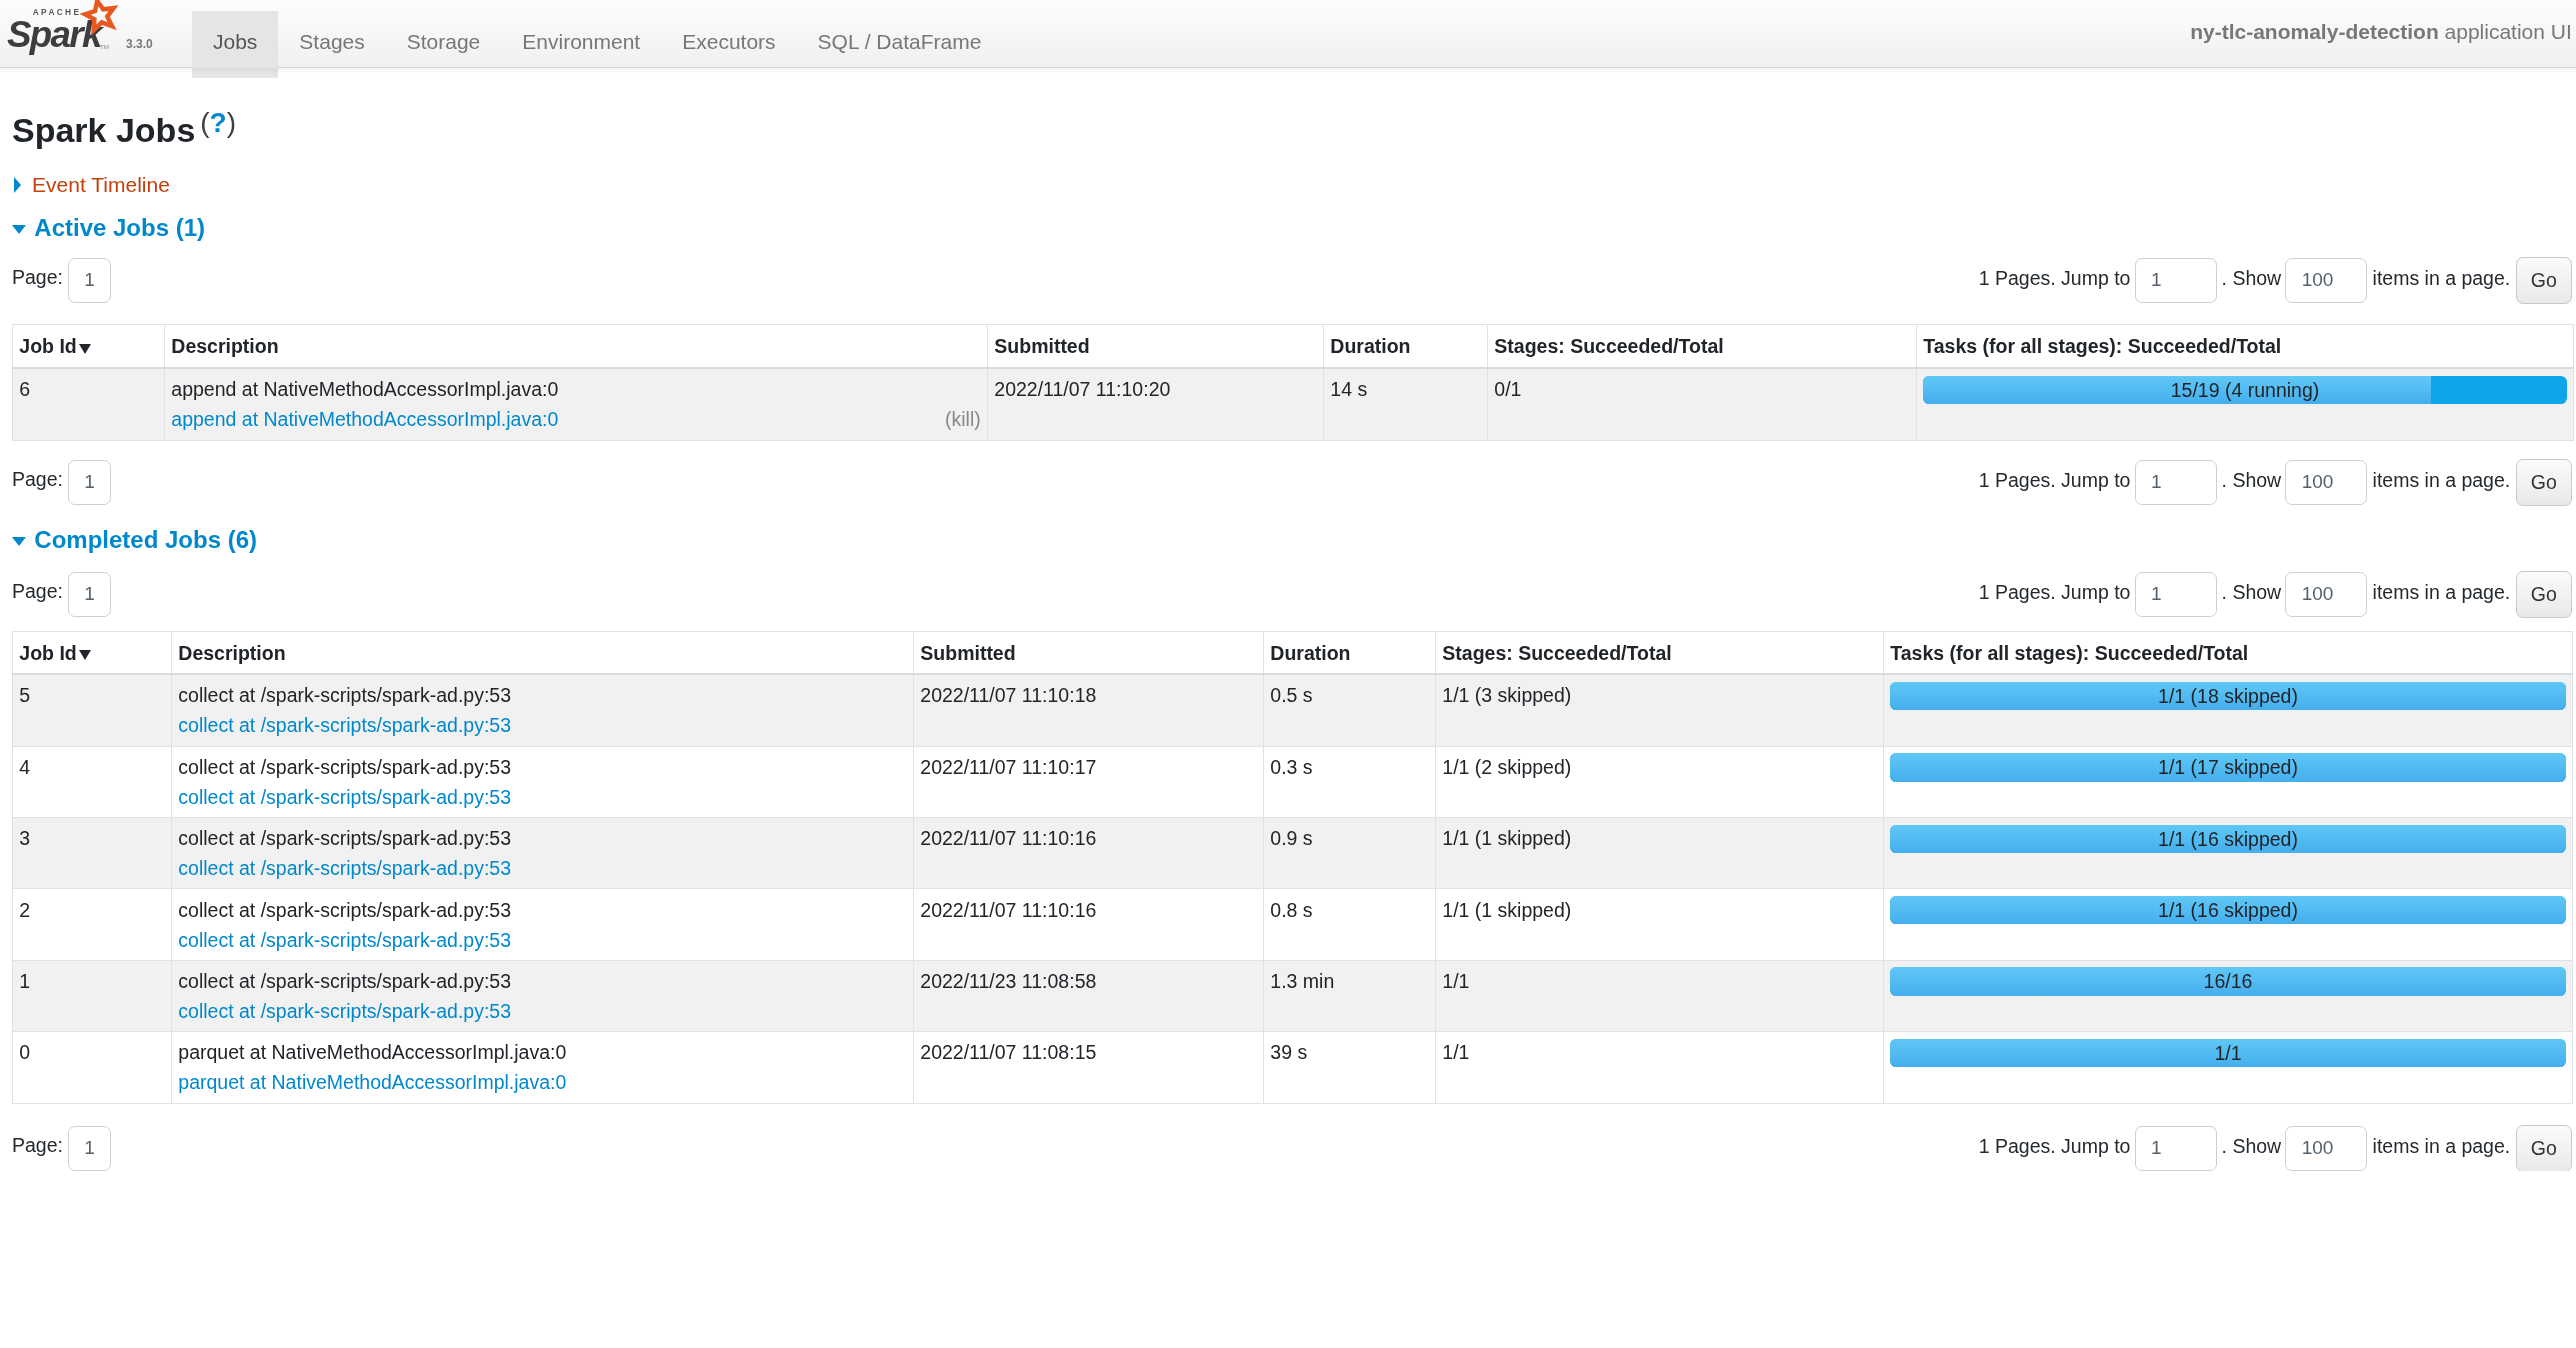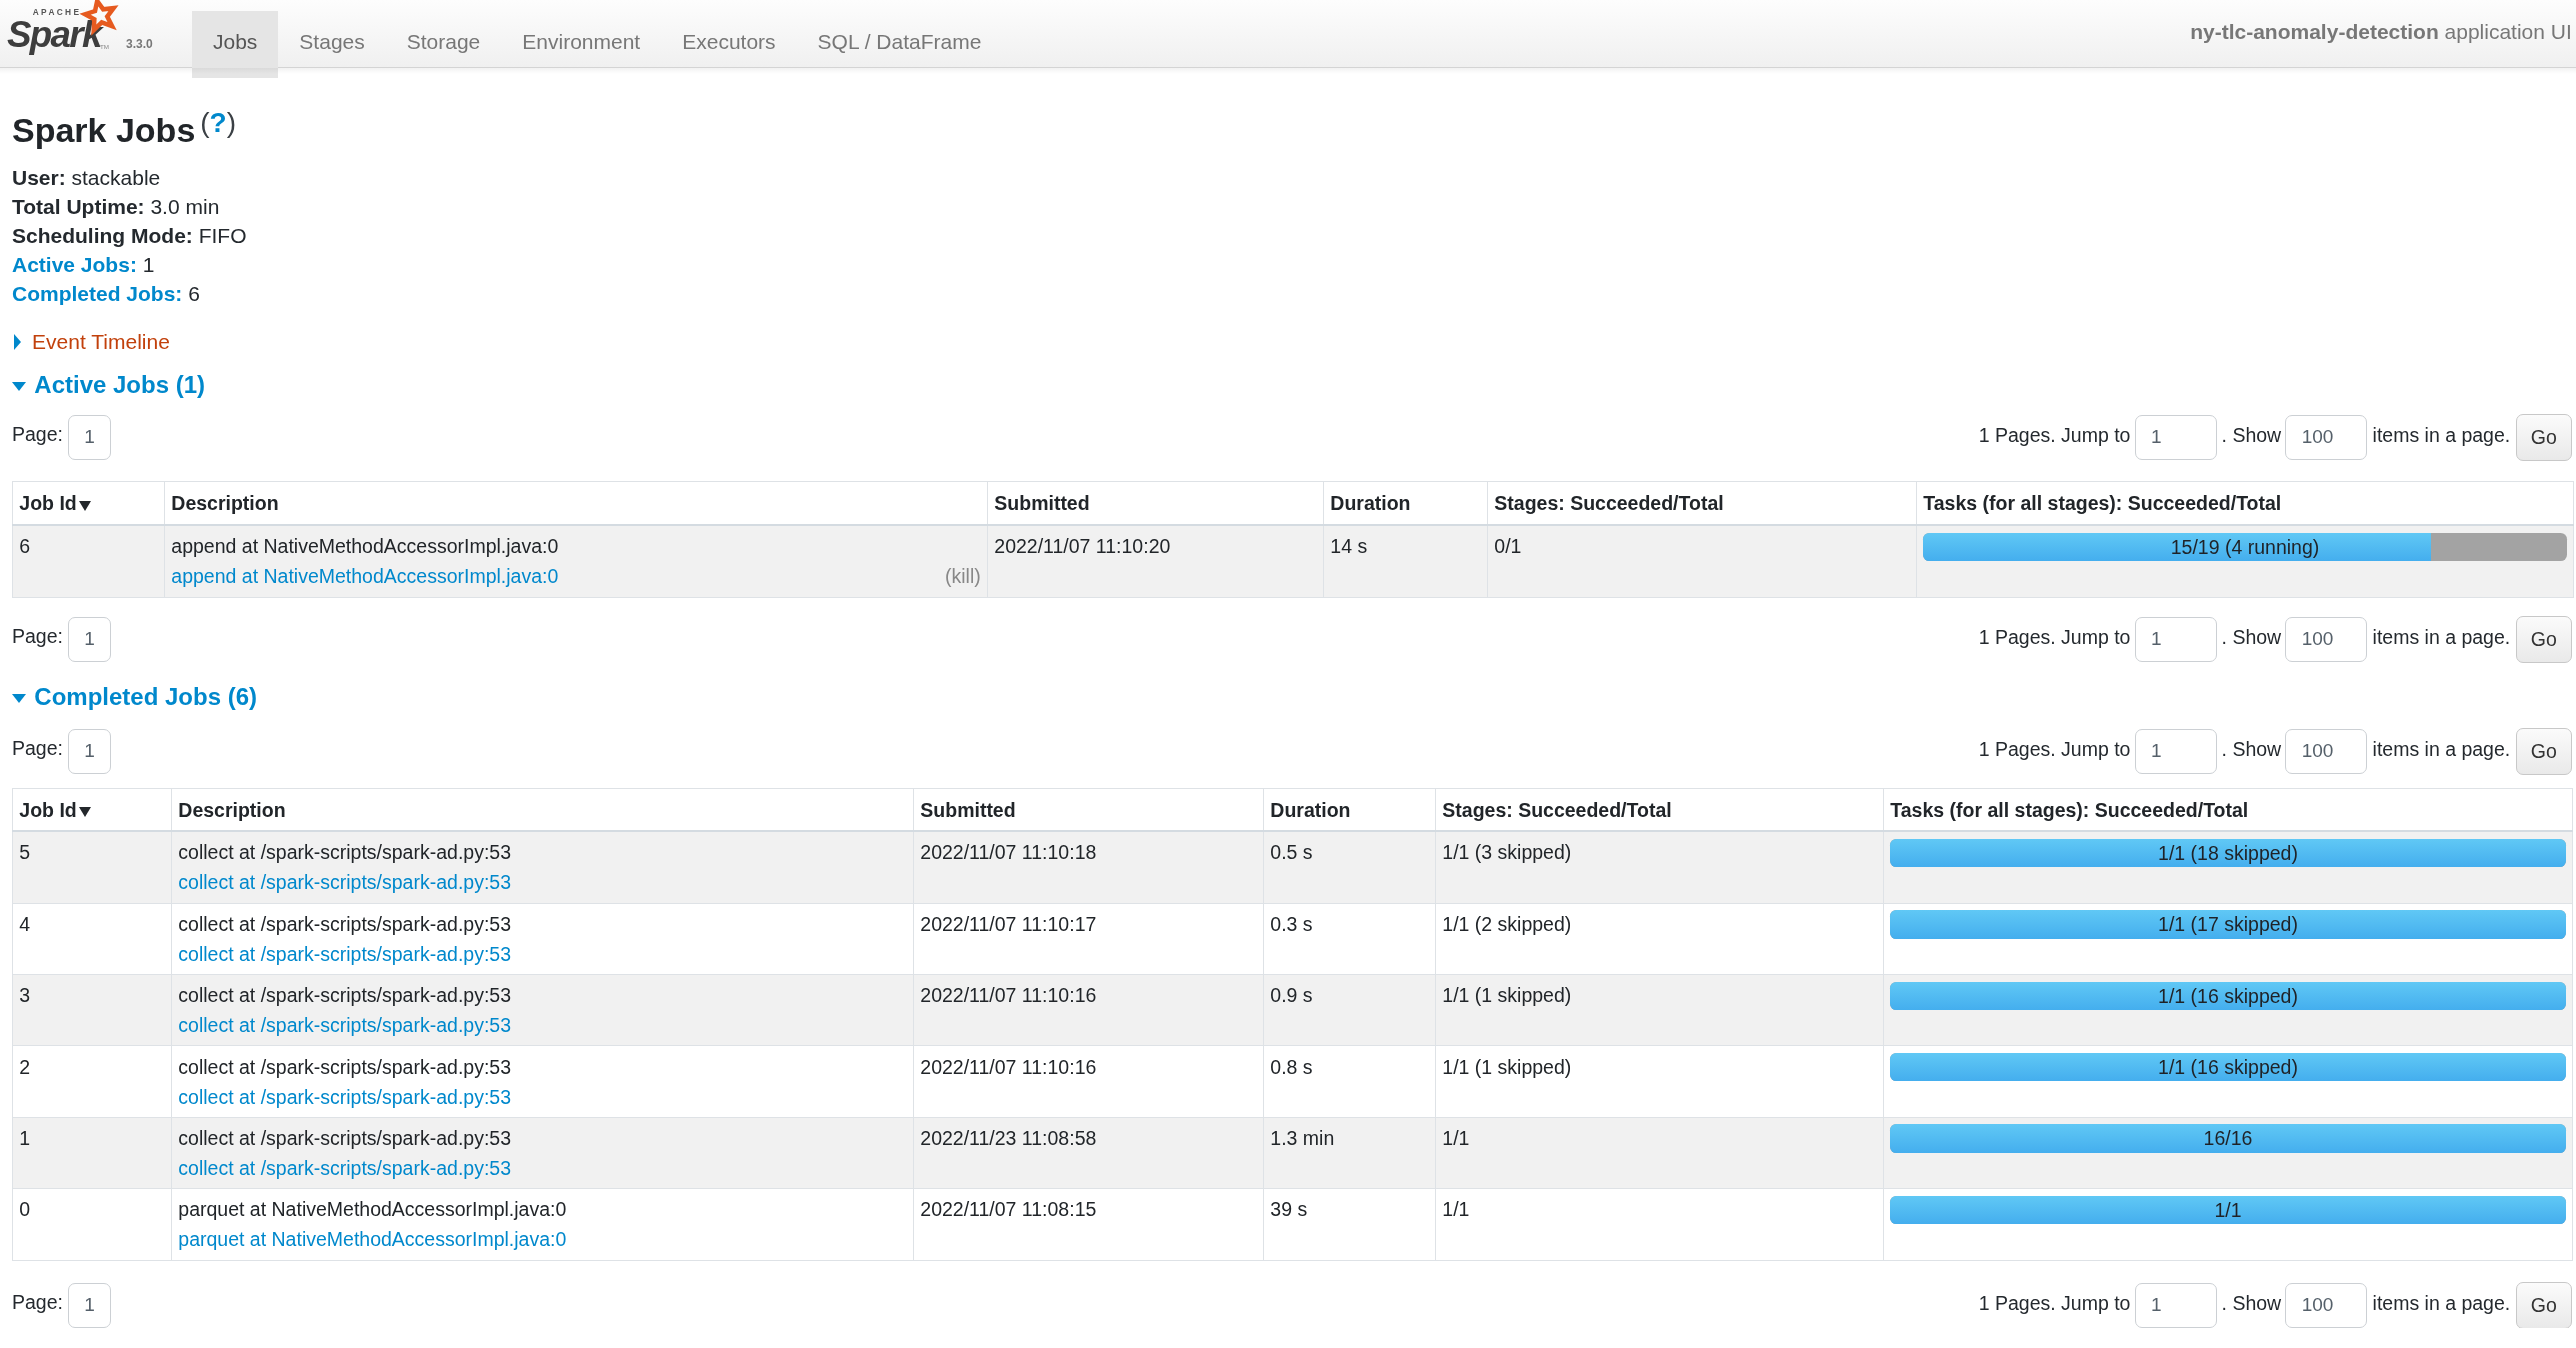"User: stackable" ul.summary { html: <ul> <li><b>User:</b> stackable</li> <li><b>Total Uptime:</b> 3.0 min</li> <li><b>Scheduling Mode:</b> FIFO</li> <li><span>Active Jobs:</span> 1</li> <li><span>Completed Jobs:</span> 6</li> </ul> -> none }
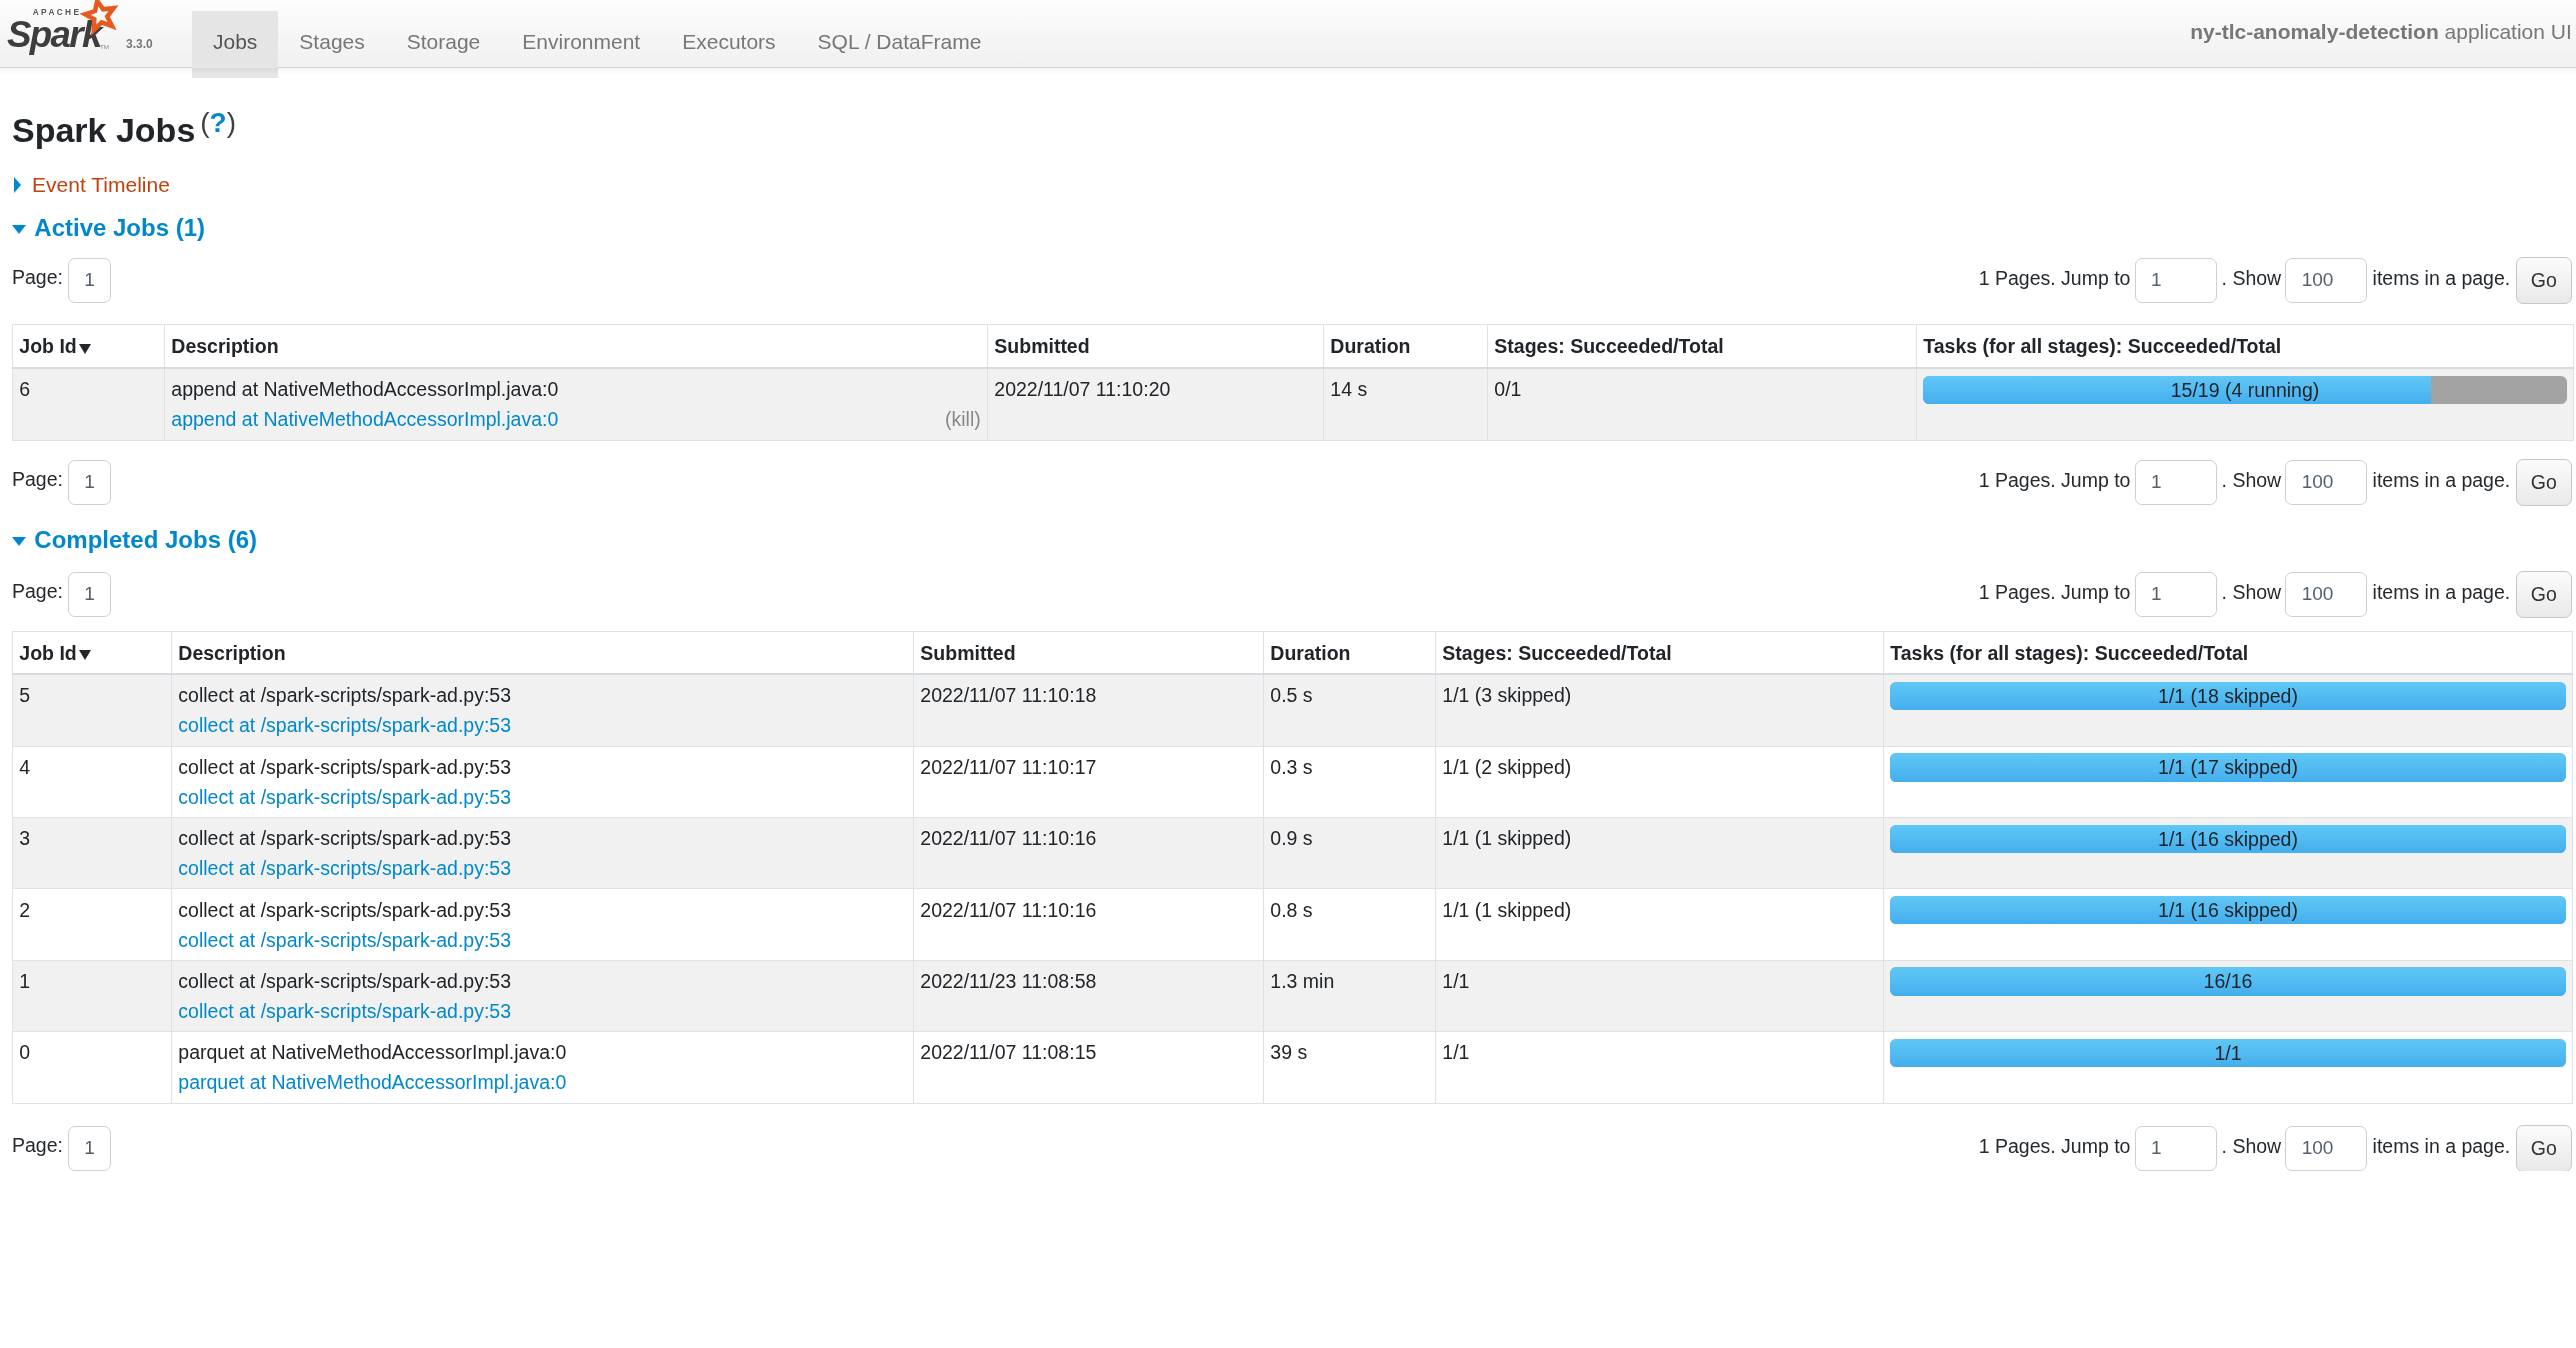"15/19 (4 running)" .progress { background: #a3a3a3 -> #0ea5e9 }
